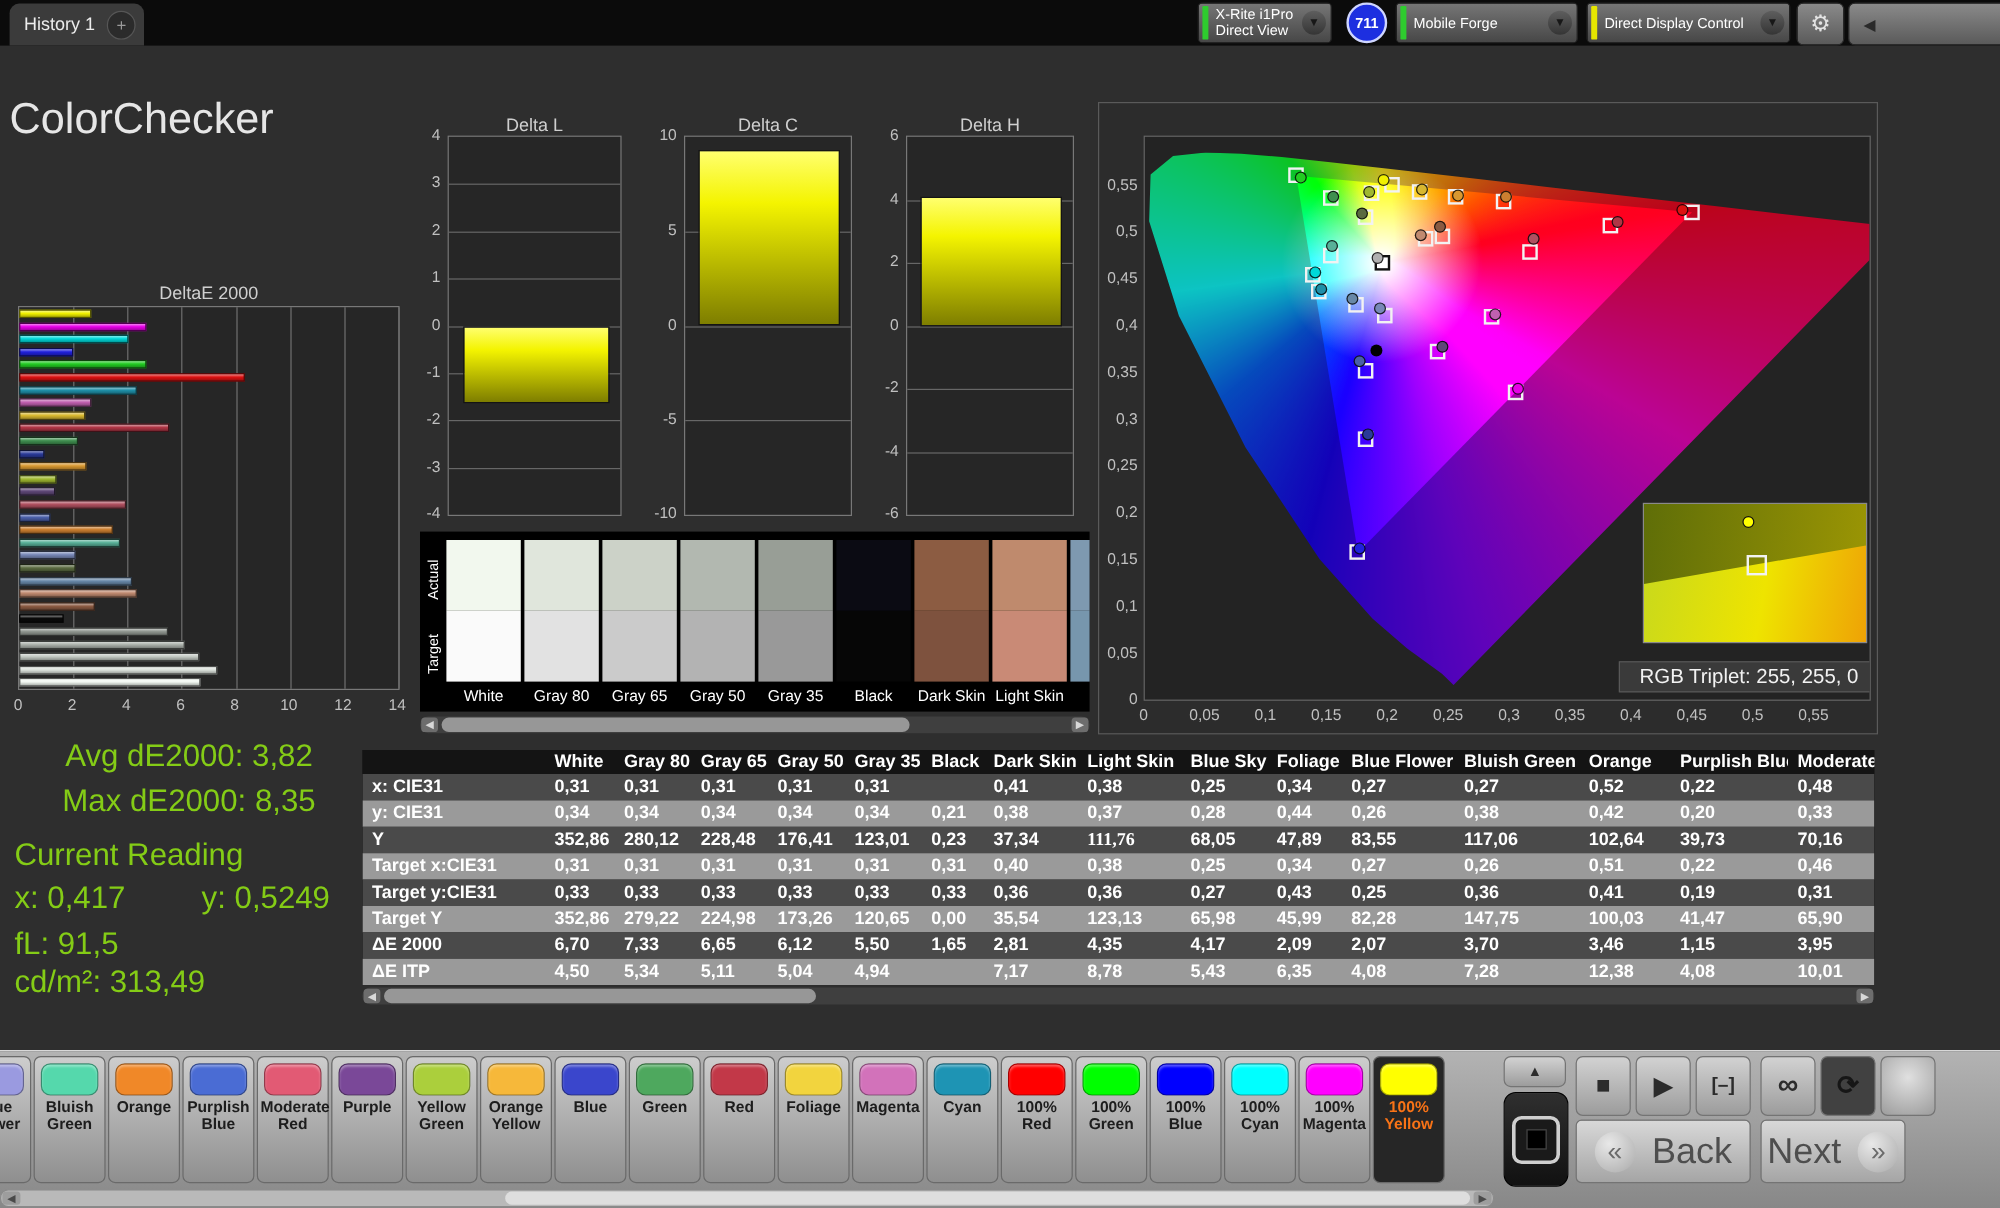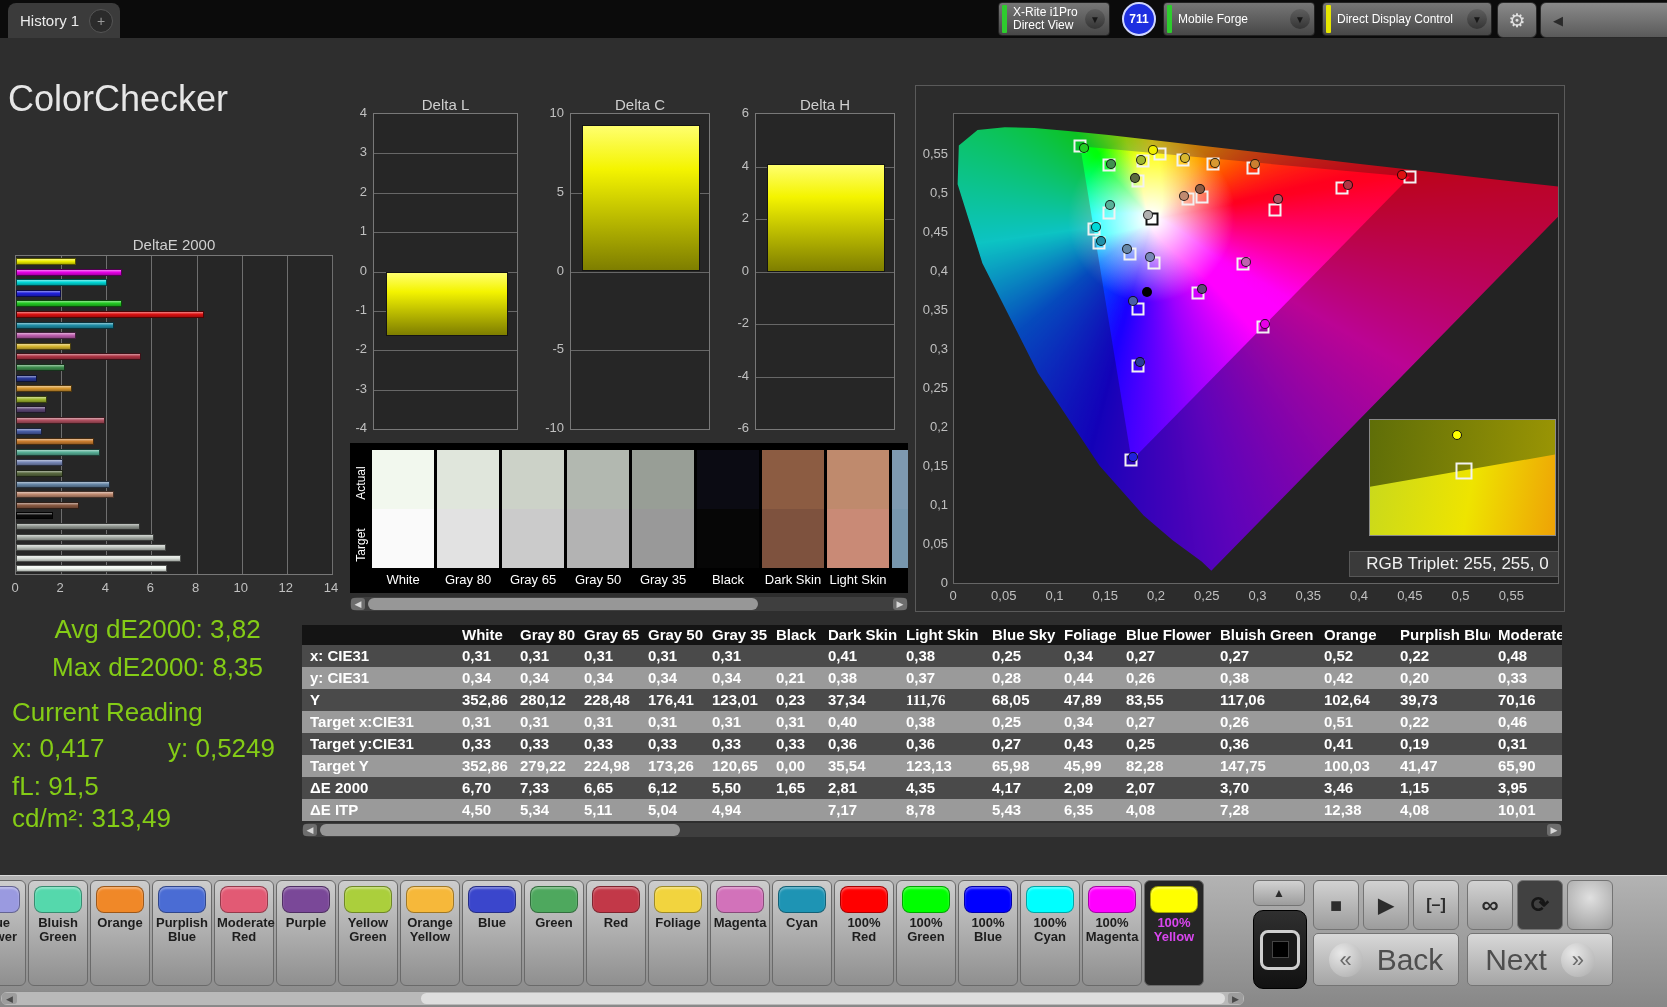"100% Yellow" .patch.sel .plab { color: #d946ef -> #f97316 }
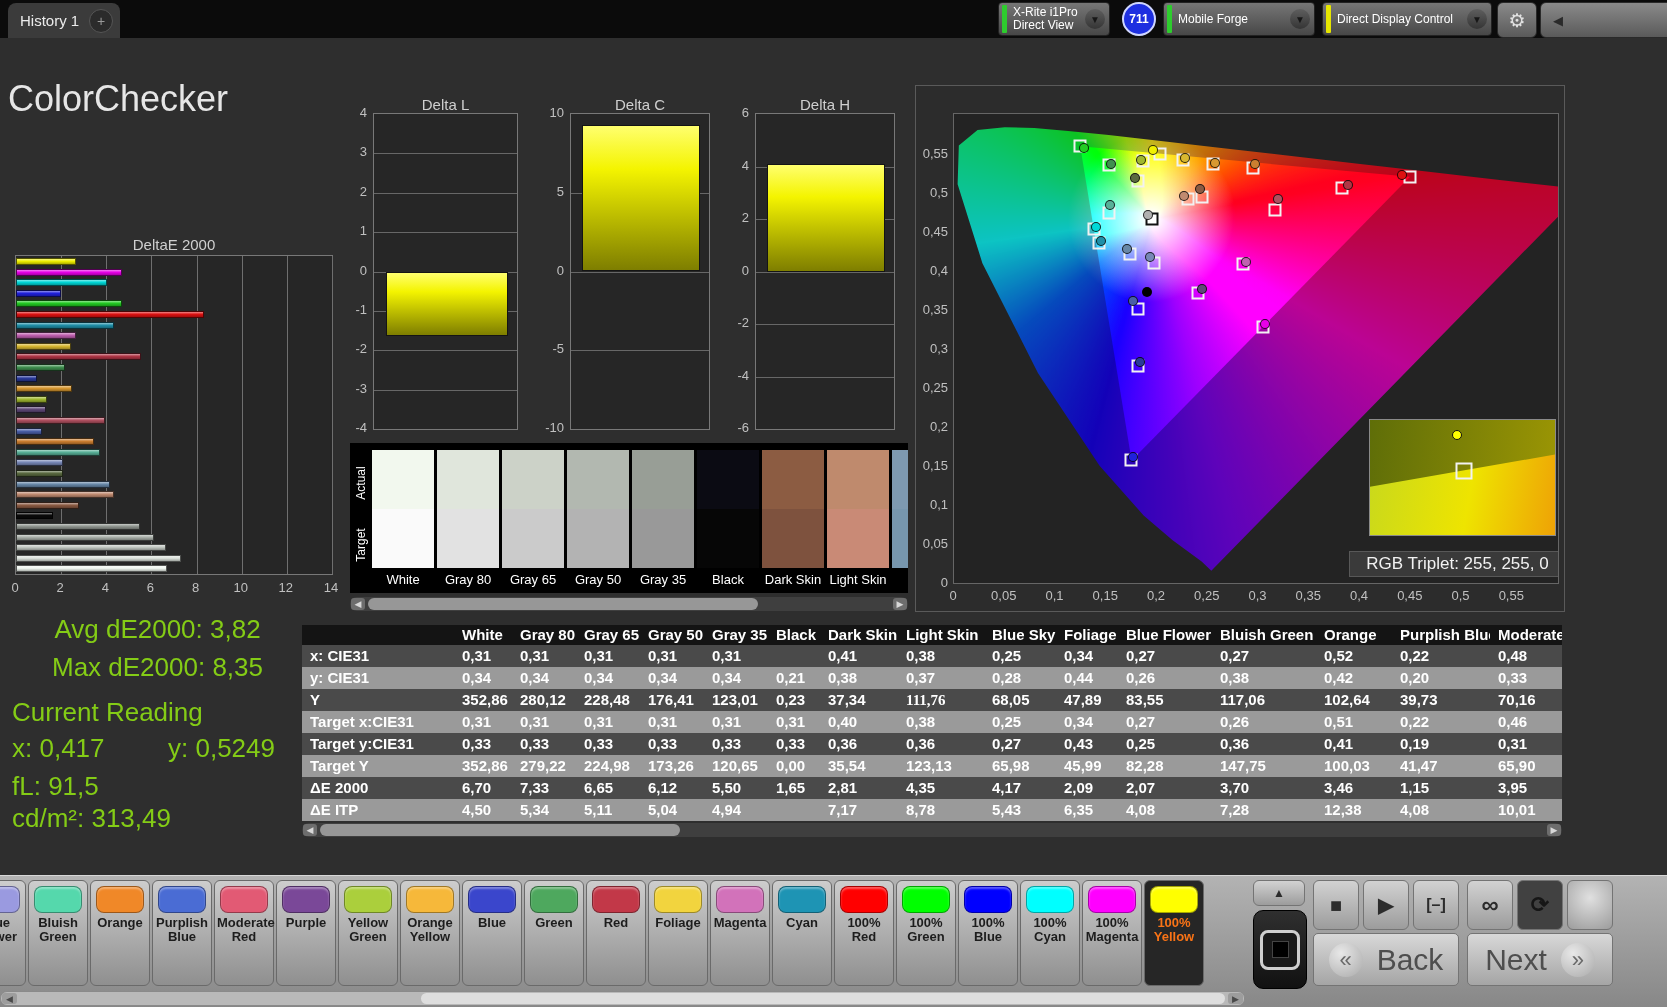"Next" div.navbtn { width: 146px -> 121px }
